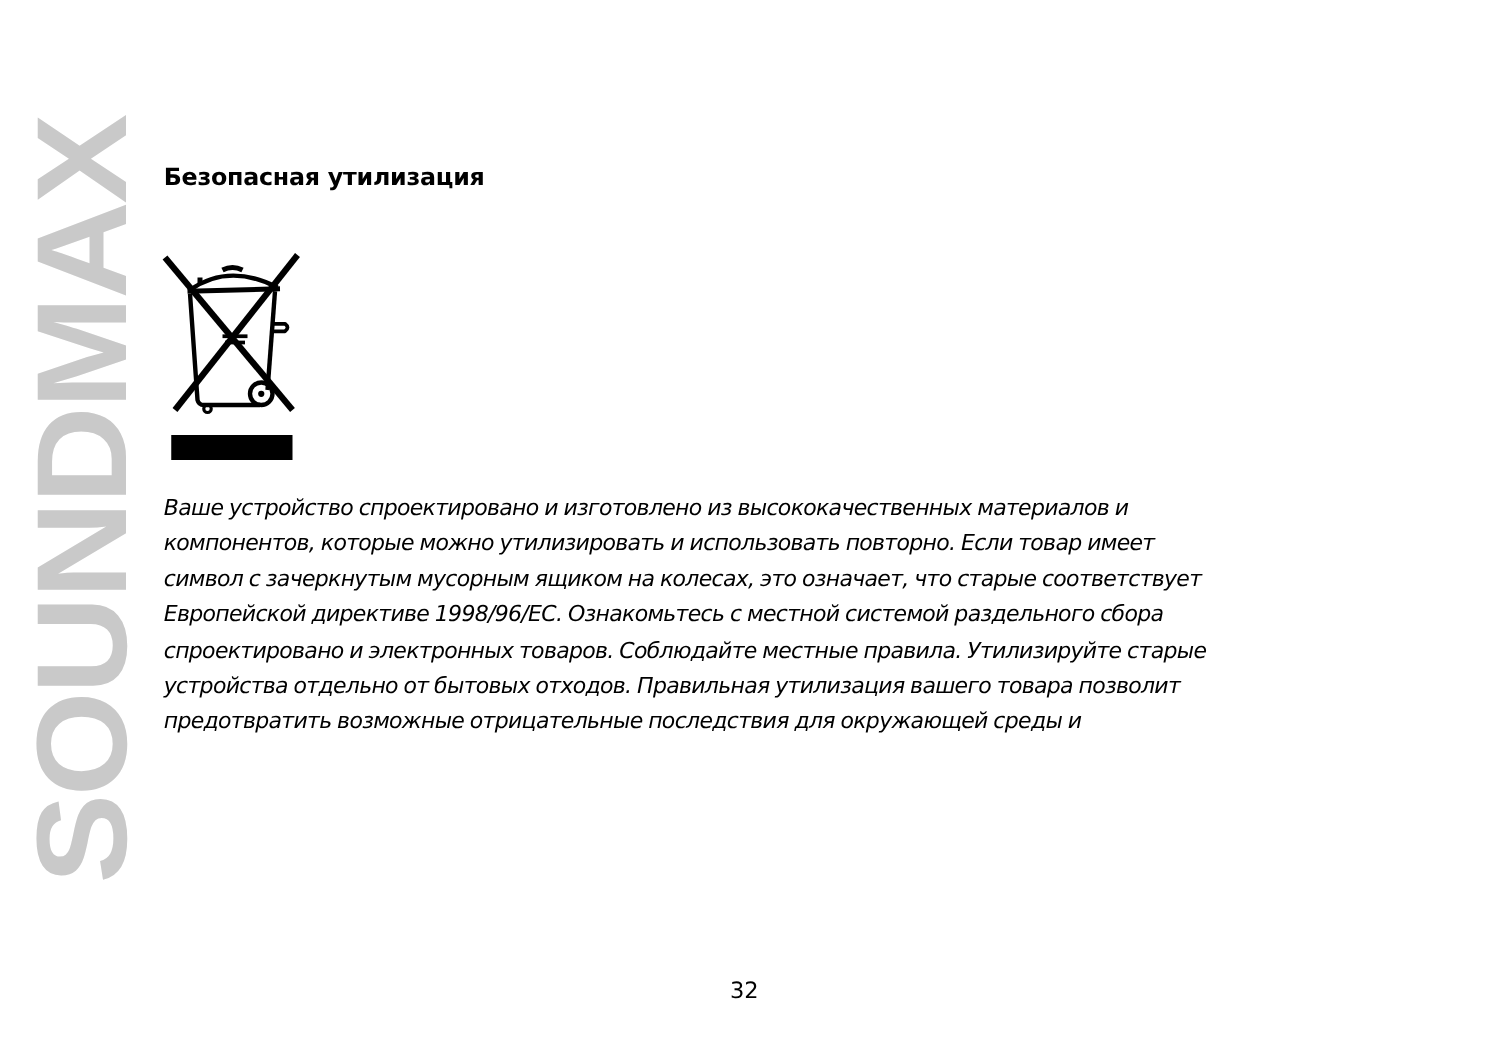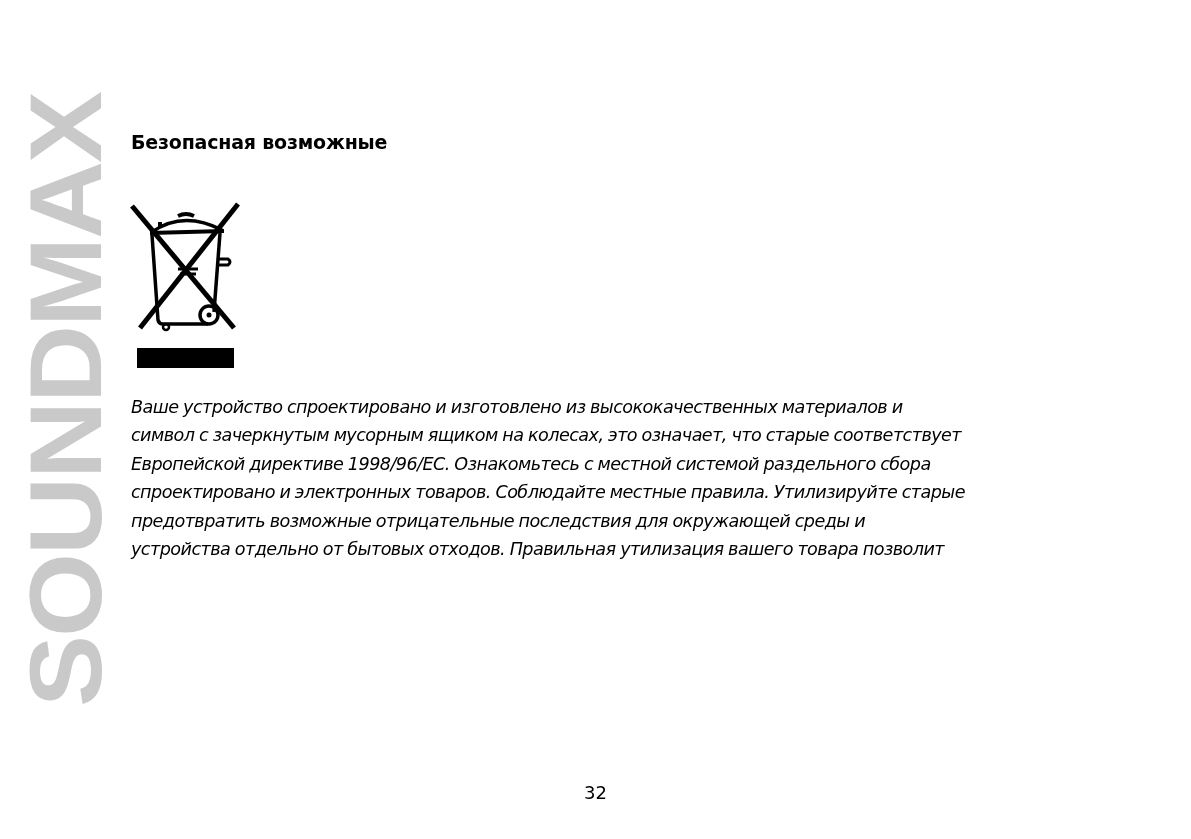"Безопасная возможные" div.title { text: возможные -> утилизация }
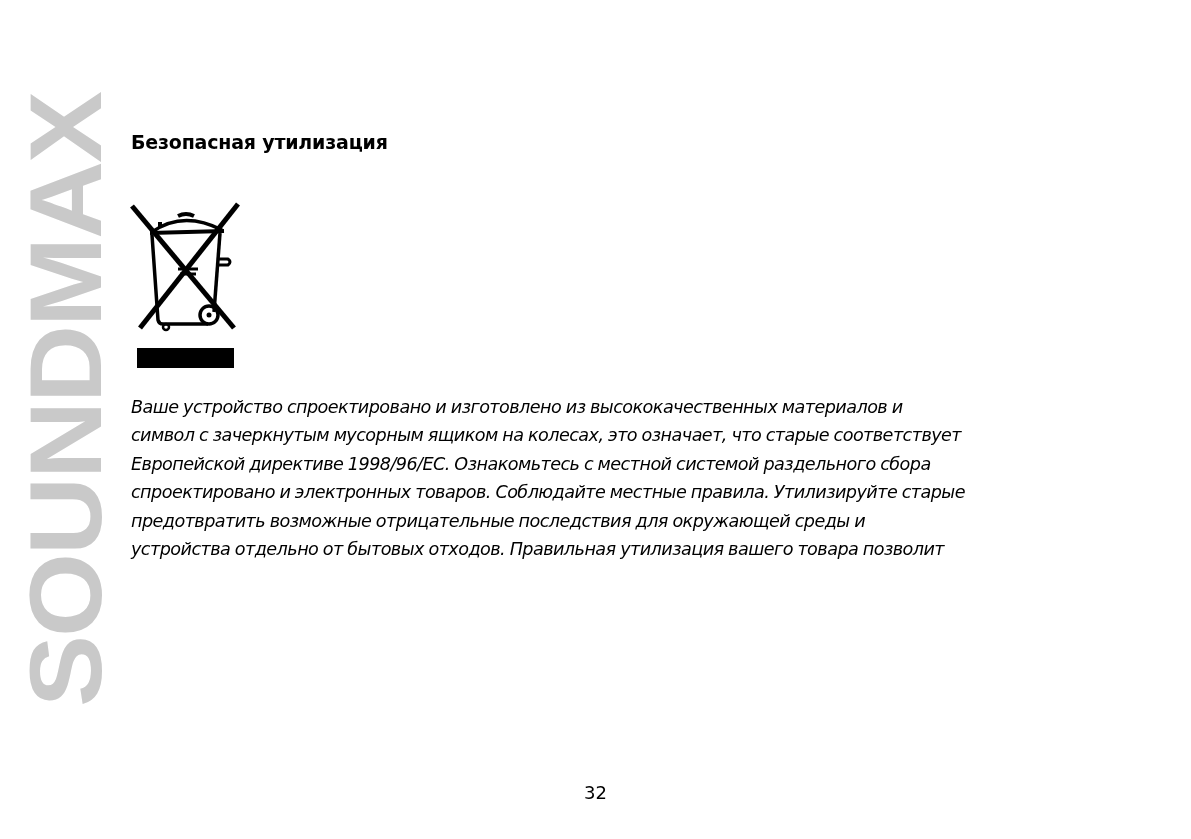"компонентов, которые можно утилизировать" span.line { html: none -> <span>компонентов, которые можно утилизировать и использовать повторно. Если товар имеет</span> }
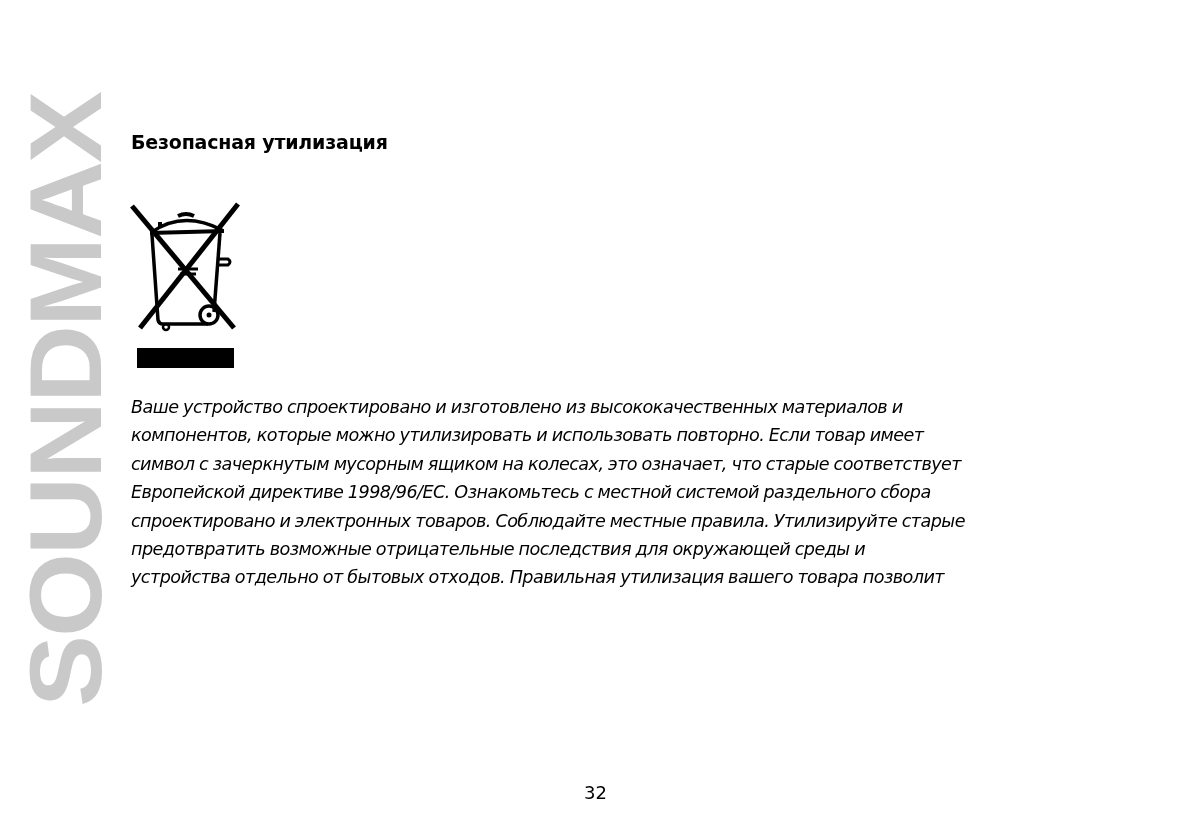"предотвратить возможные отрицательные" span.line { order: before "устройства отдельно от бытовых отходов." -> after "устройства отдельно от бытовых отходов." }
